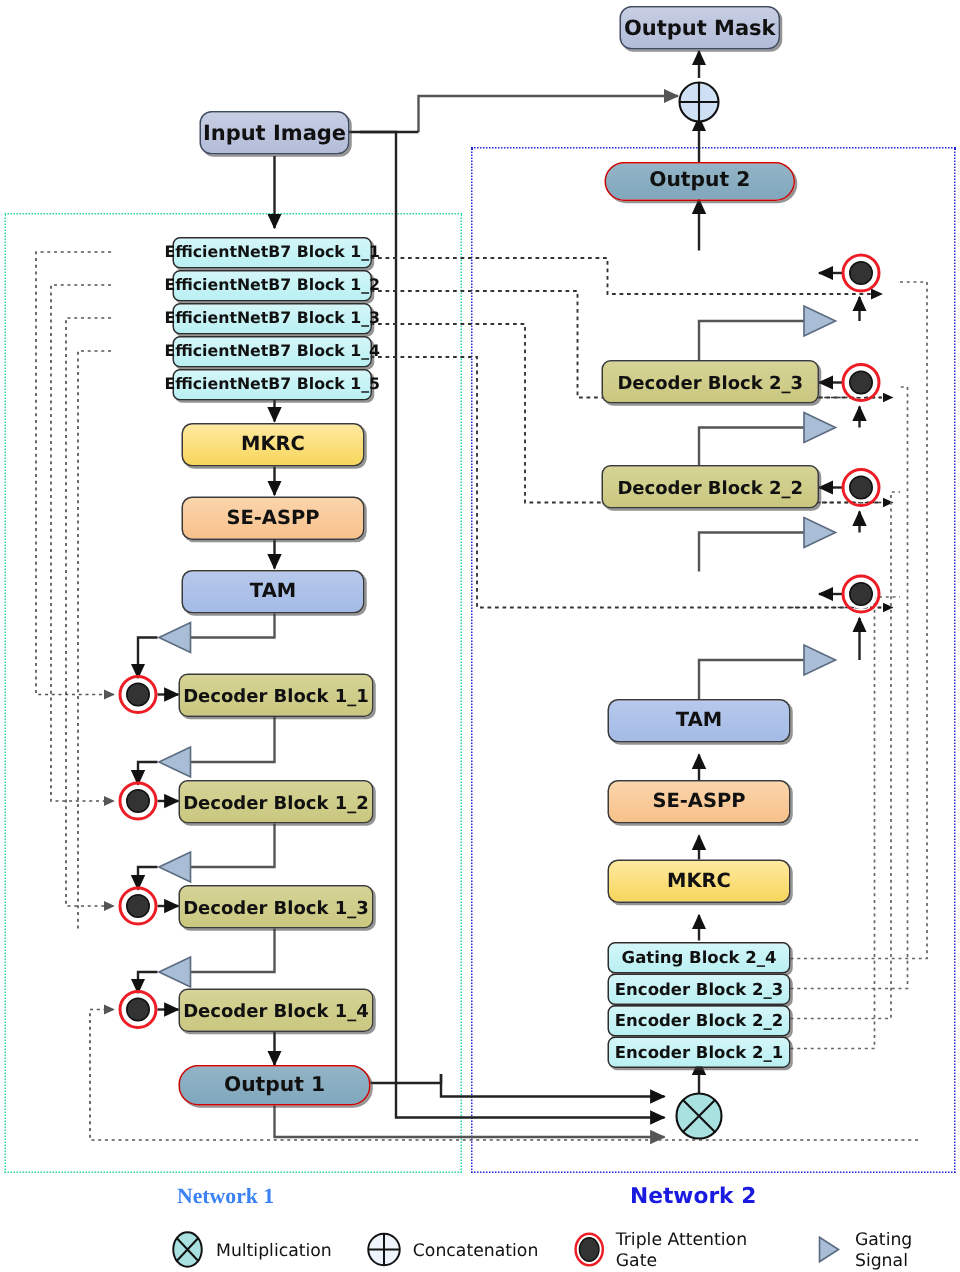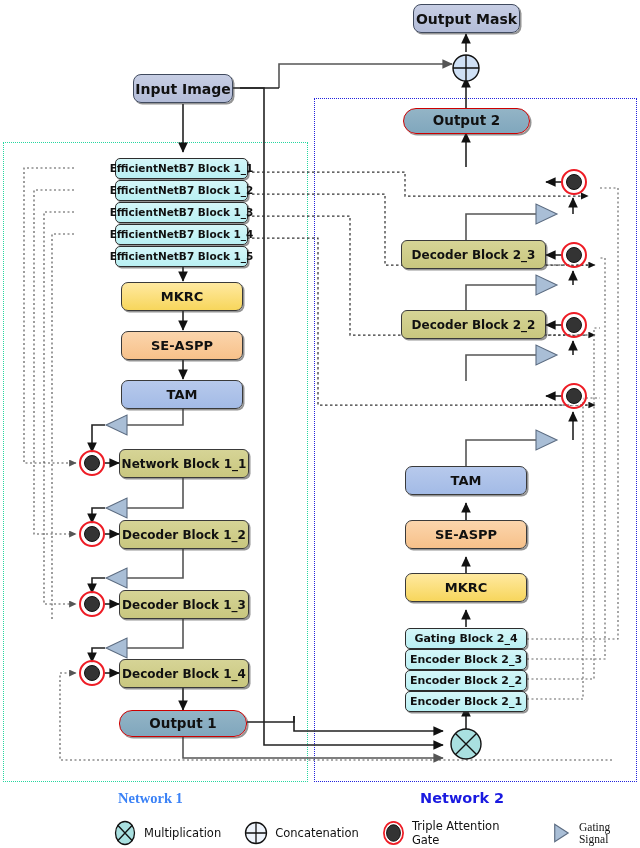"Network Block 1_1" div.node { text: Network -> Decoder }
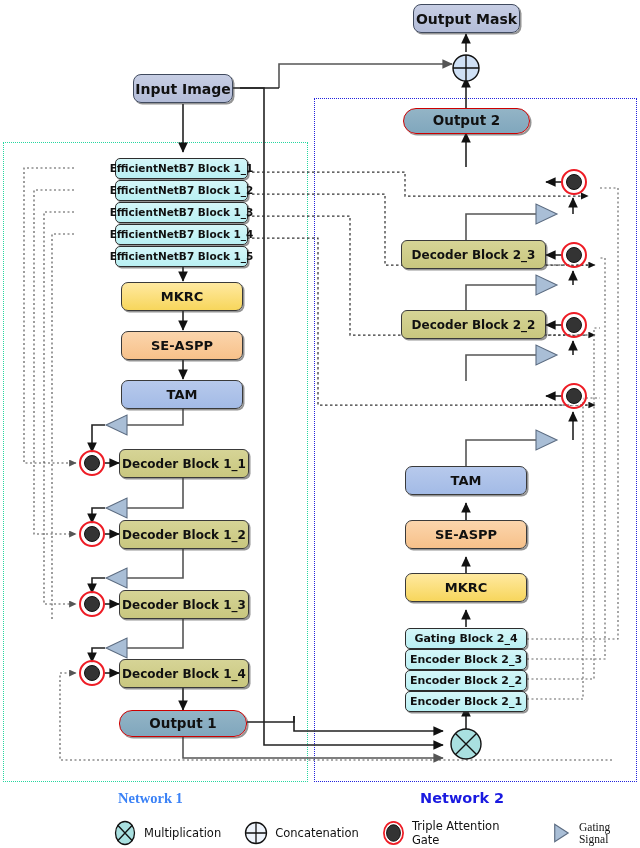"Gating Signal" div.leg-item { font-family: Liberation Serif, serif -> none }
